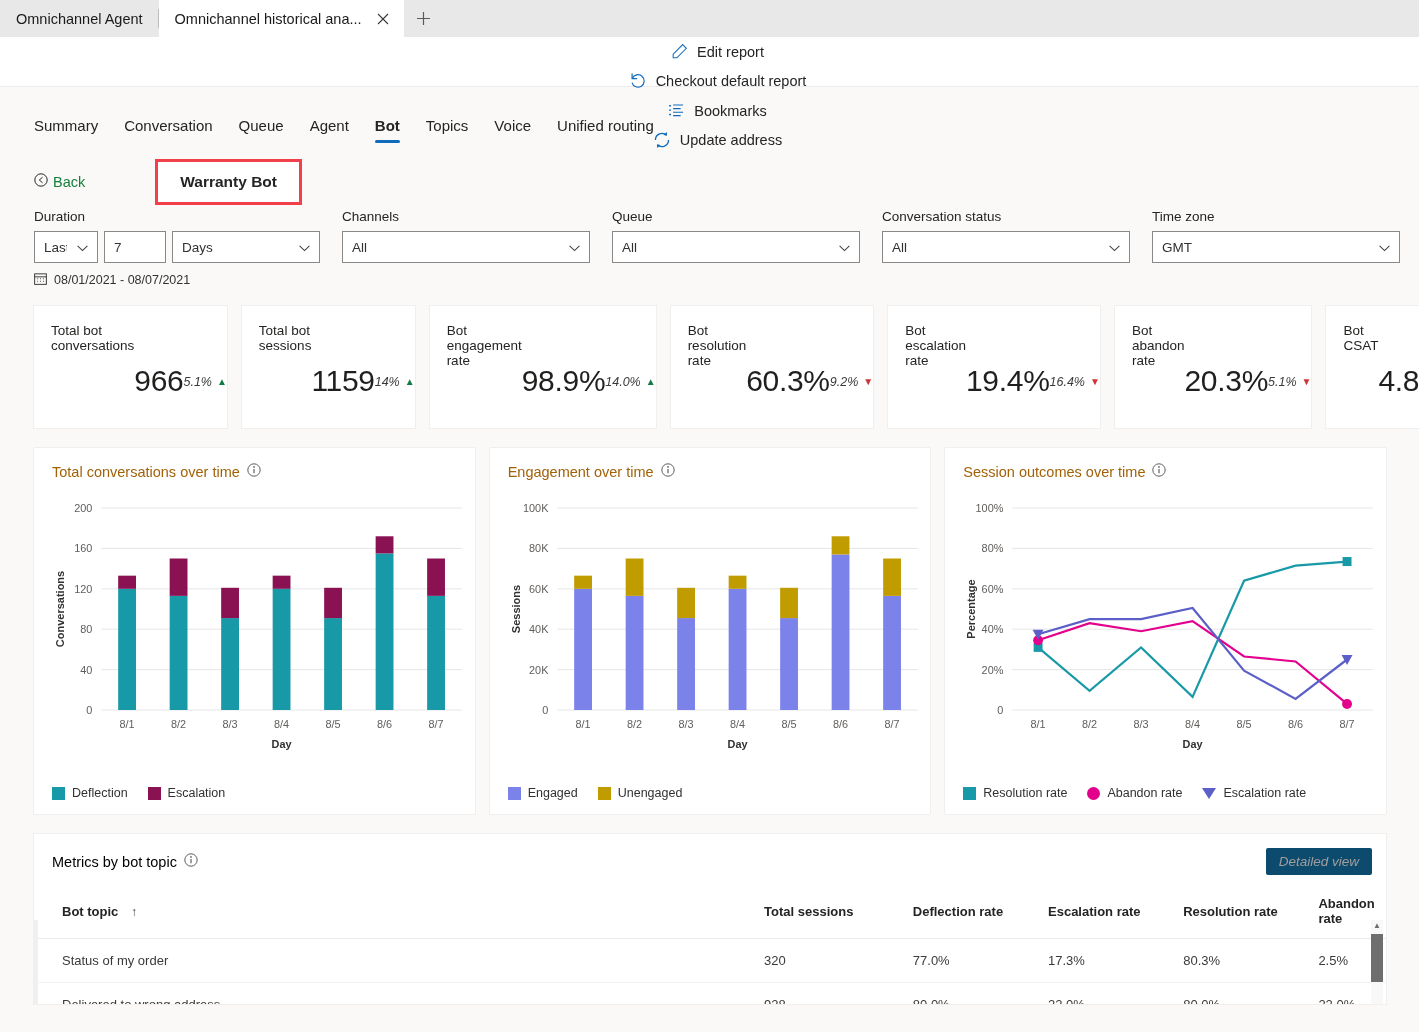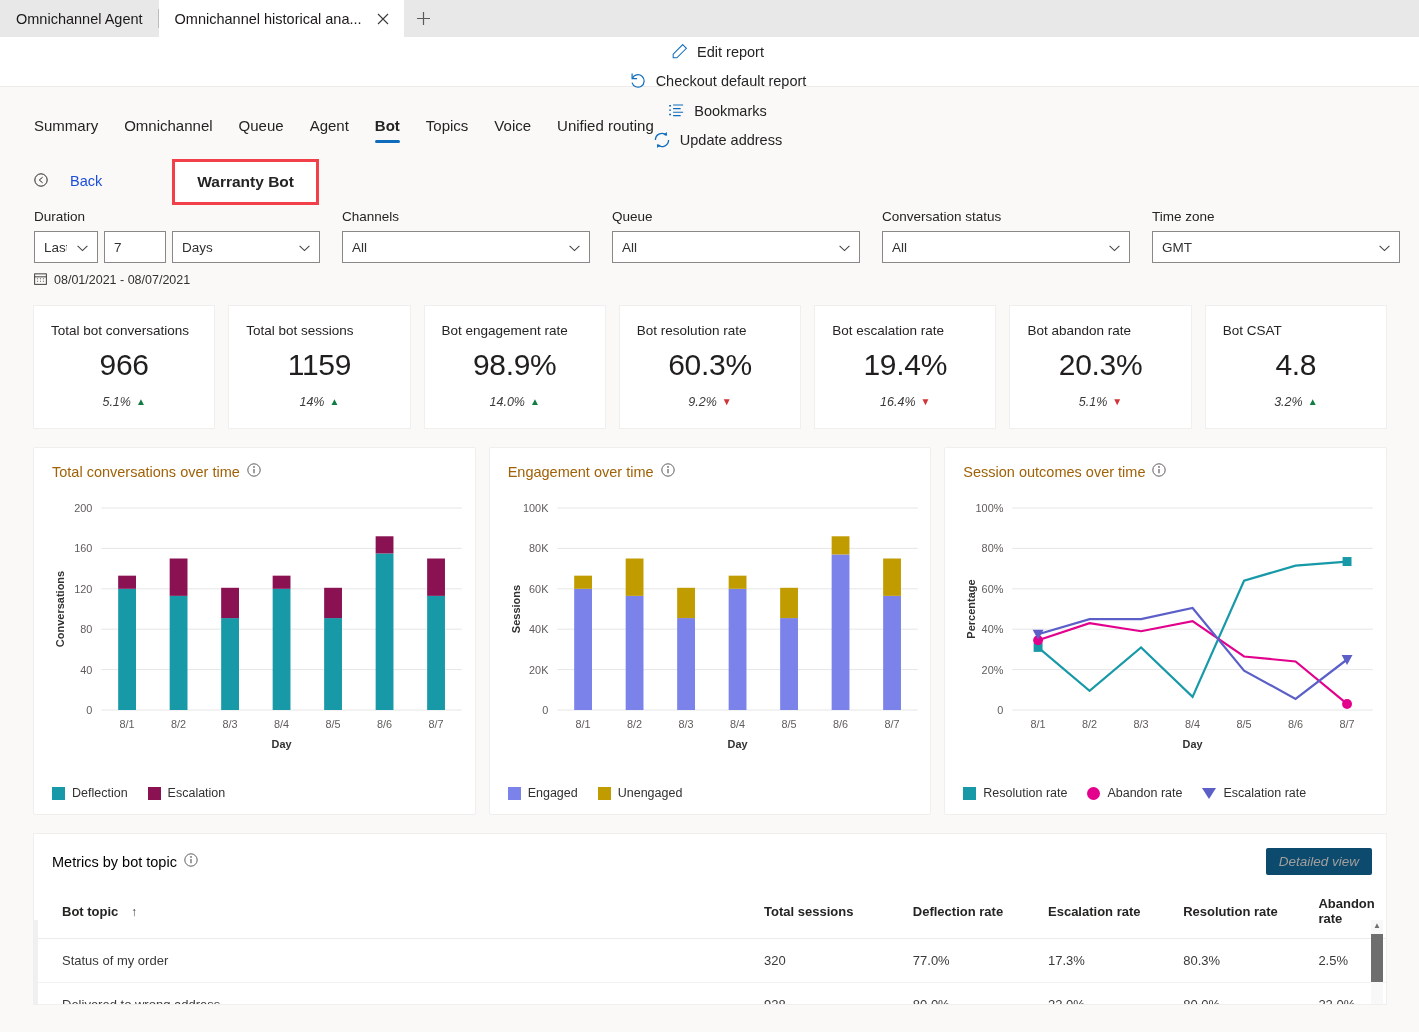"Omnichannel" span { text: Omnichannel -> Conversation }
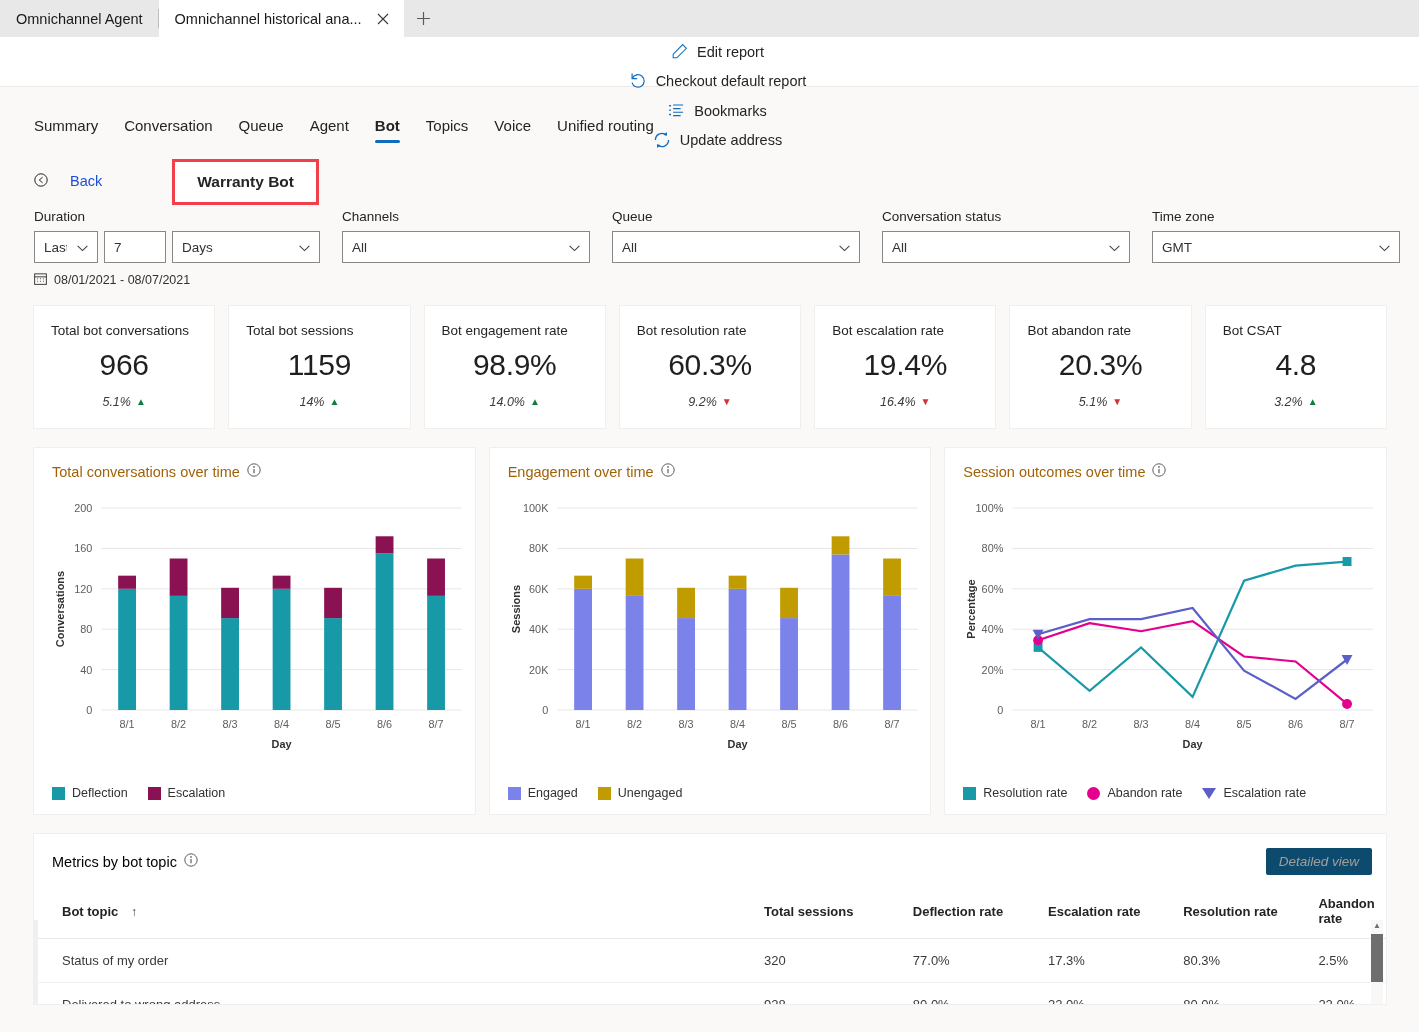"Back" .backbtn { align-items: flex-start -> center; color: #1d4ed8 -> #15803d; gap: 22px -> 5px }
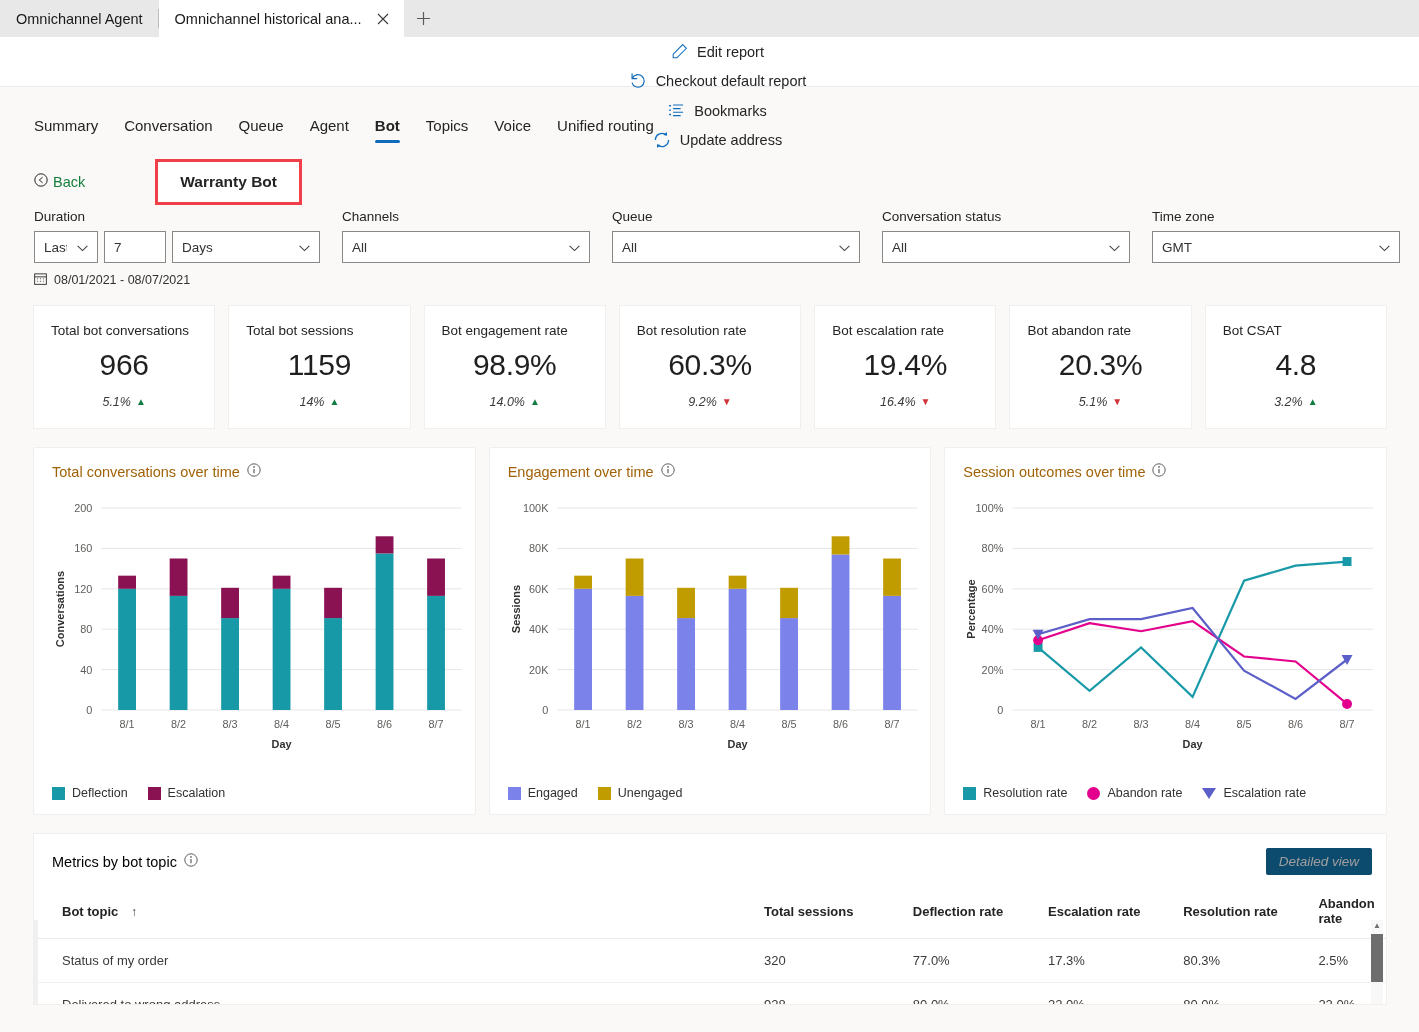"Total bot conversations" .kpi { flex-direction: column -> none }
